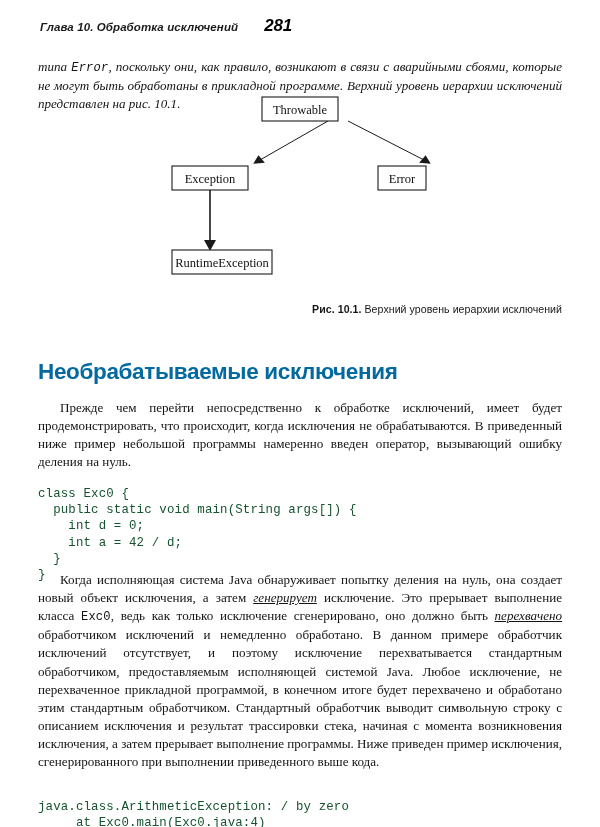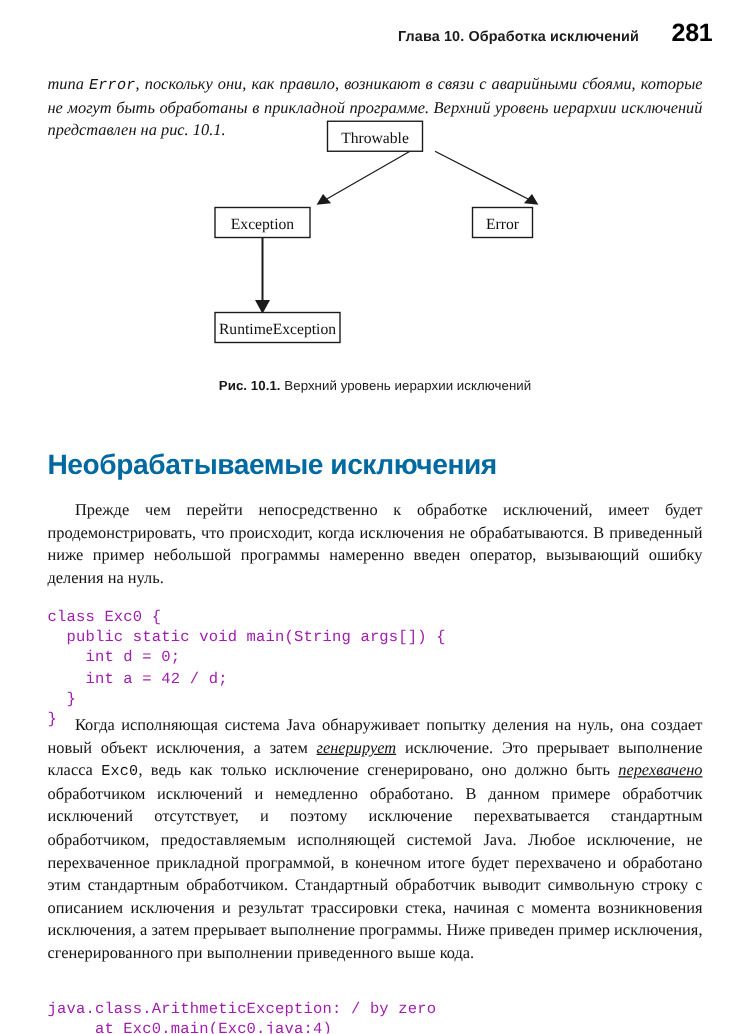"Глава 10. Обработка исключений" .runhead { font-style: none -> italic; justify-content: flex-end -> none }
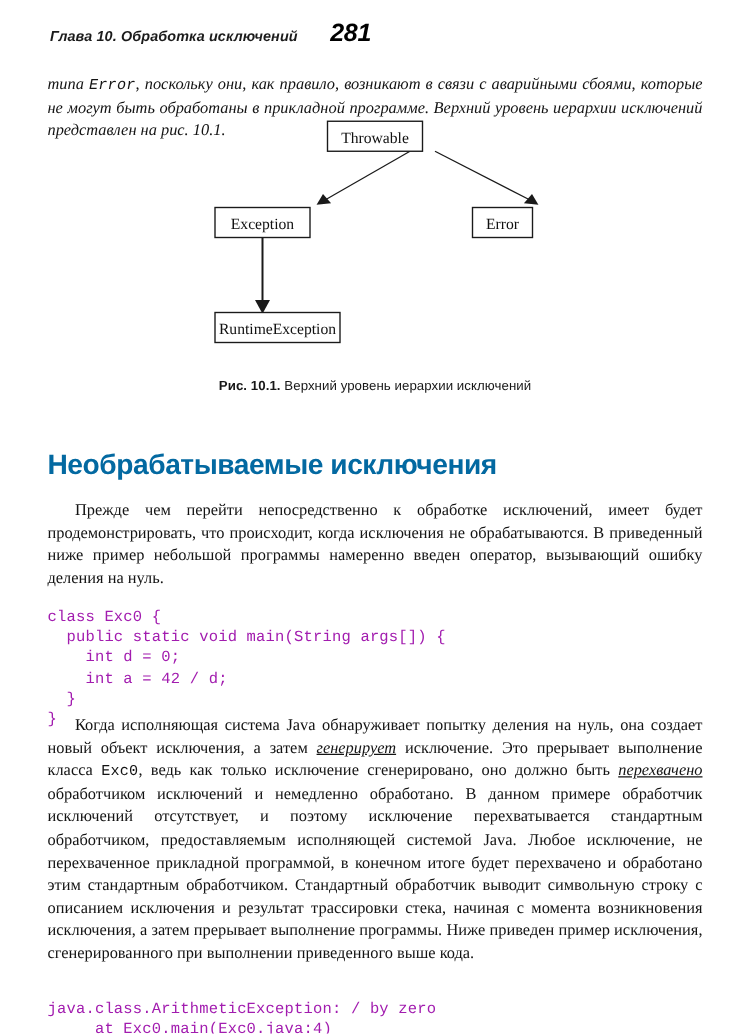"281" .runhead-page { font-size: 20px -> 17px }
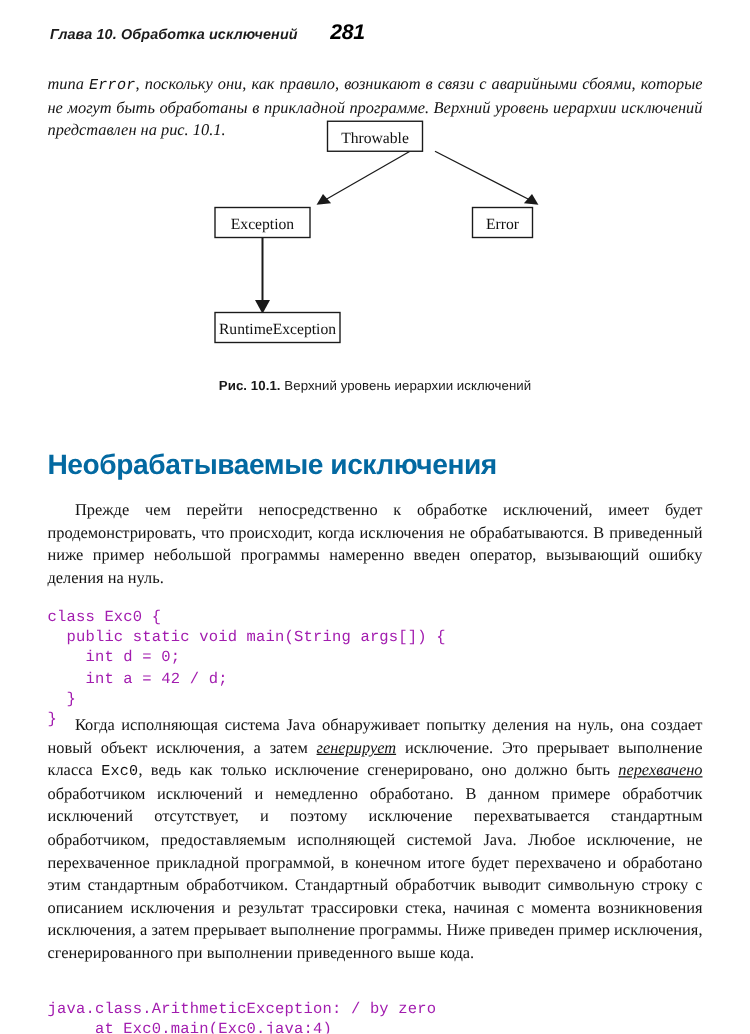"Рис. 10.1. Верхний уровень иерархии" .fig-caption { text-align: center -> right }
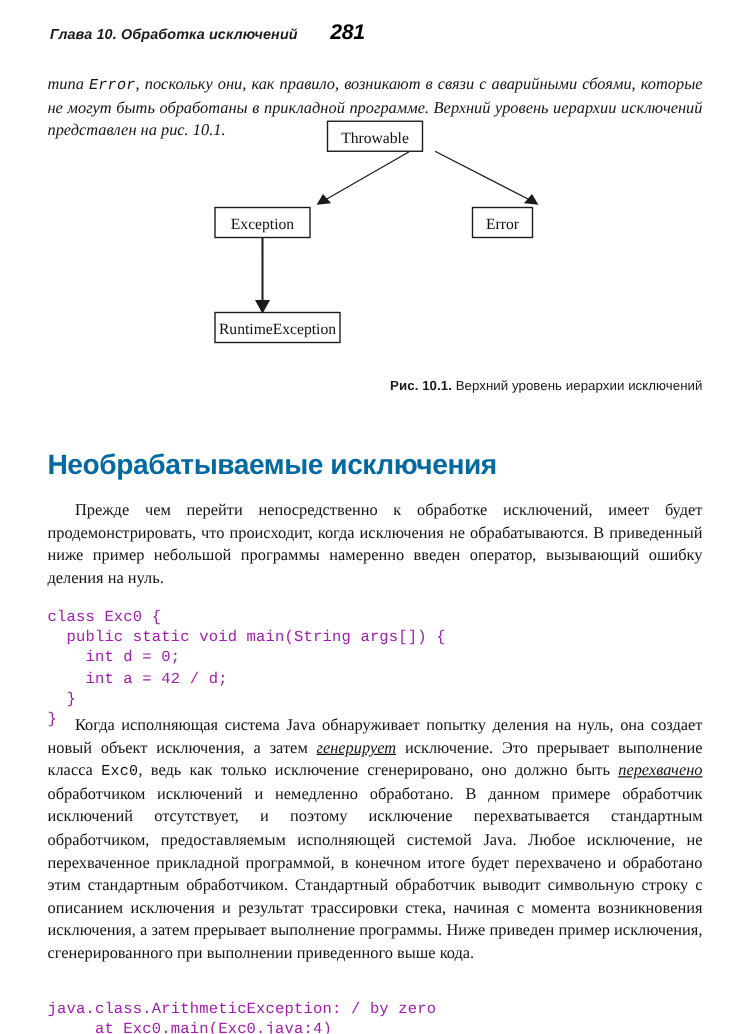"class Exc0 {" .code-block { color: #a21caf -> #14532d }
